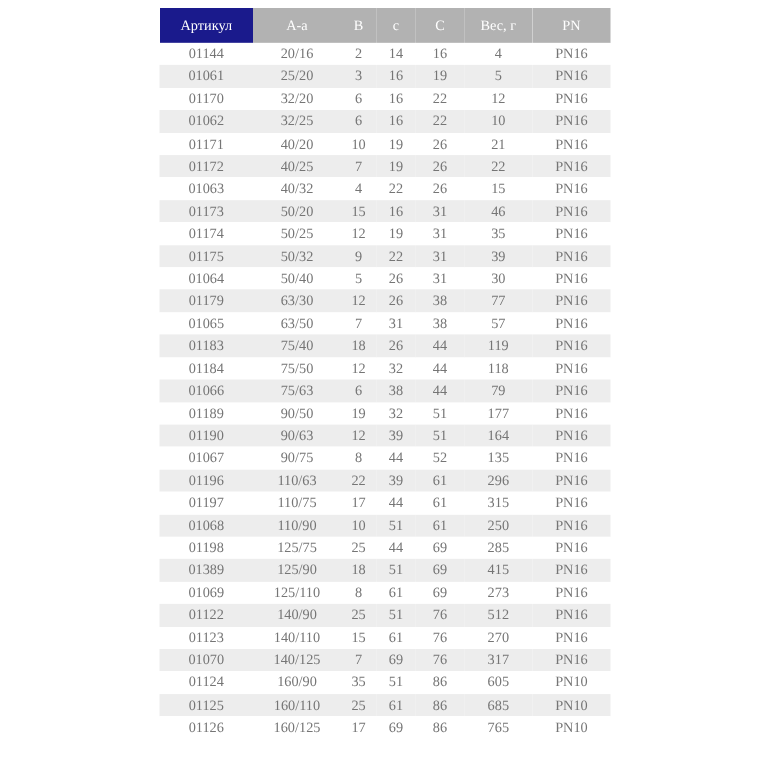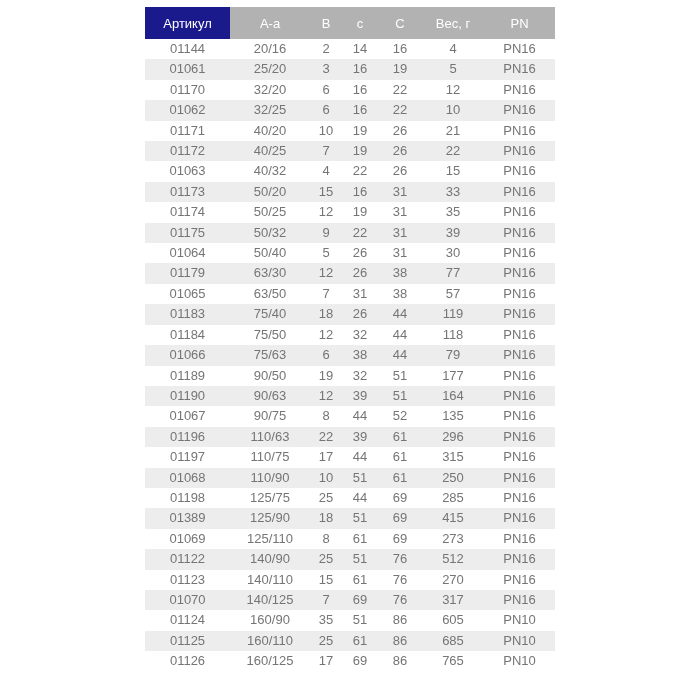"Артикул" .spec-table { font-family: none -> Liberation Serif, serif }
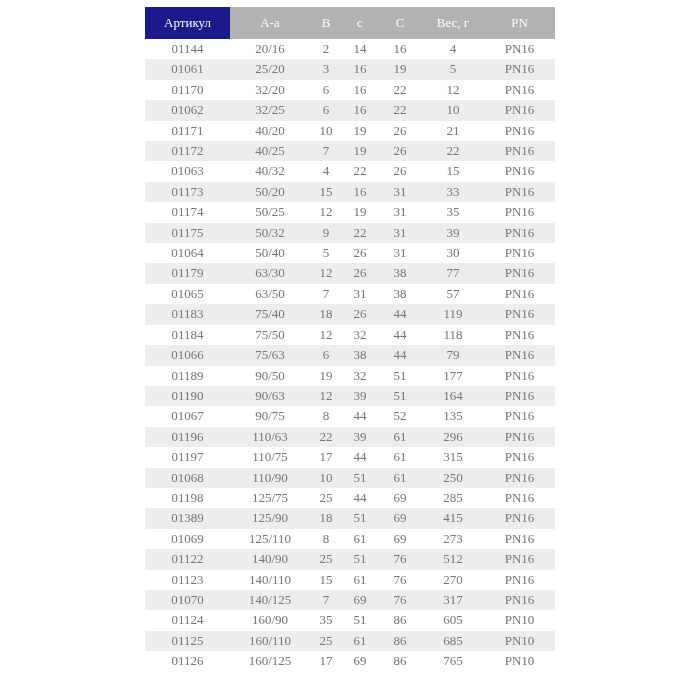"33" td { text: 33 -> 46 }
